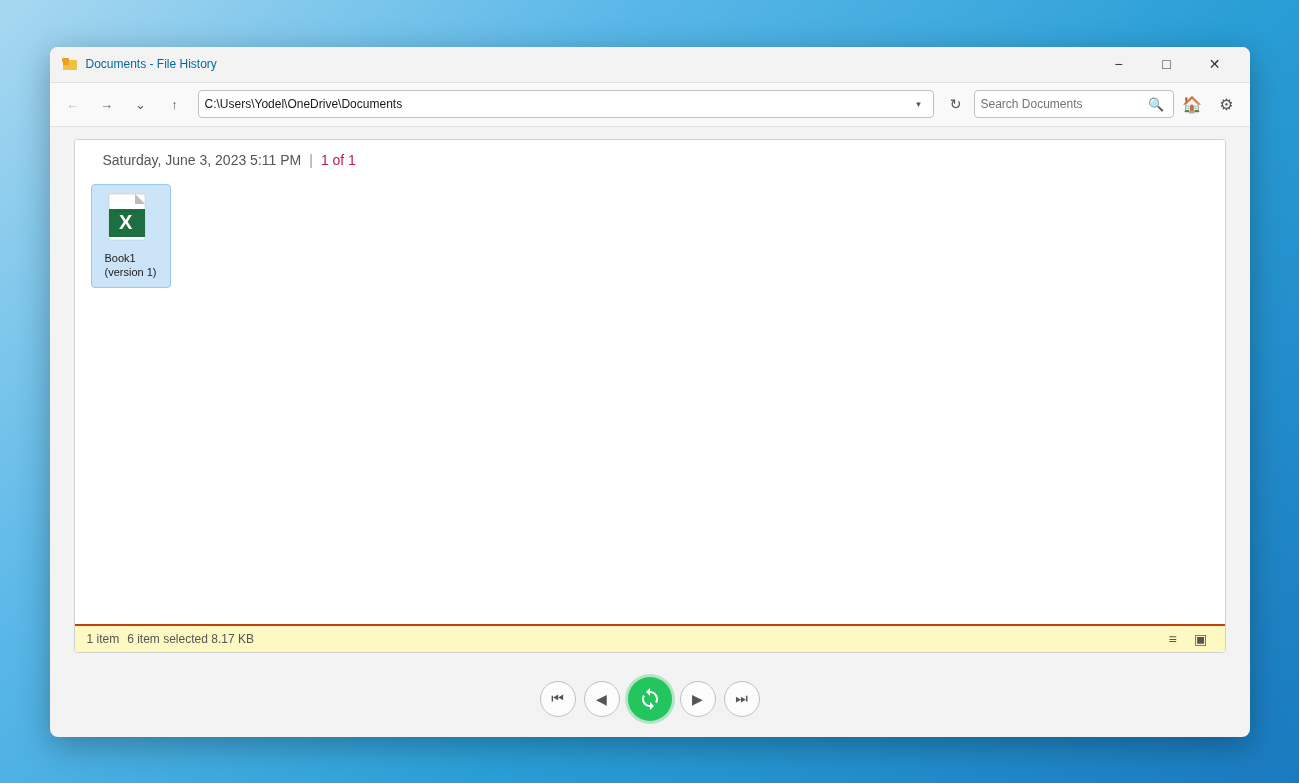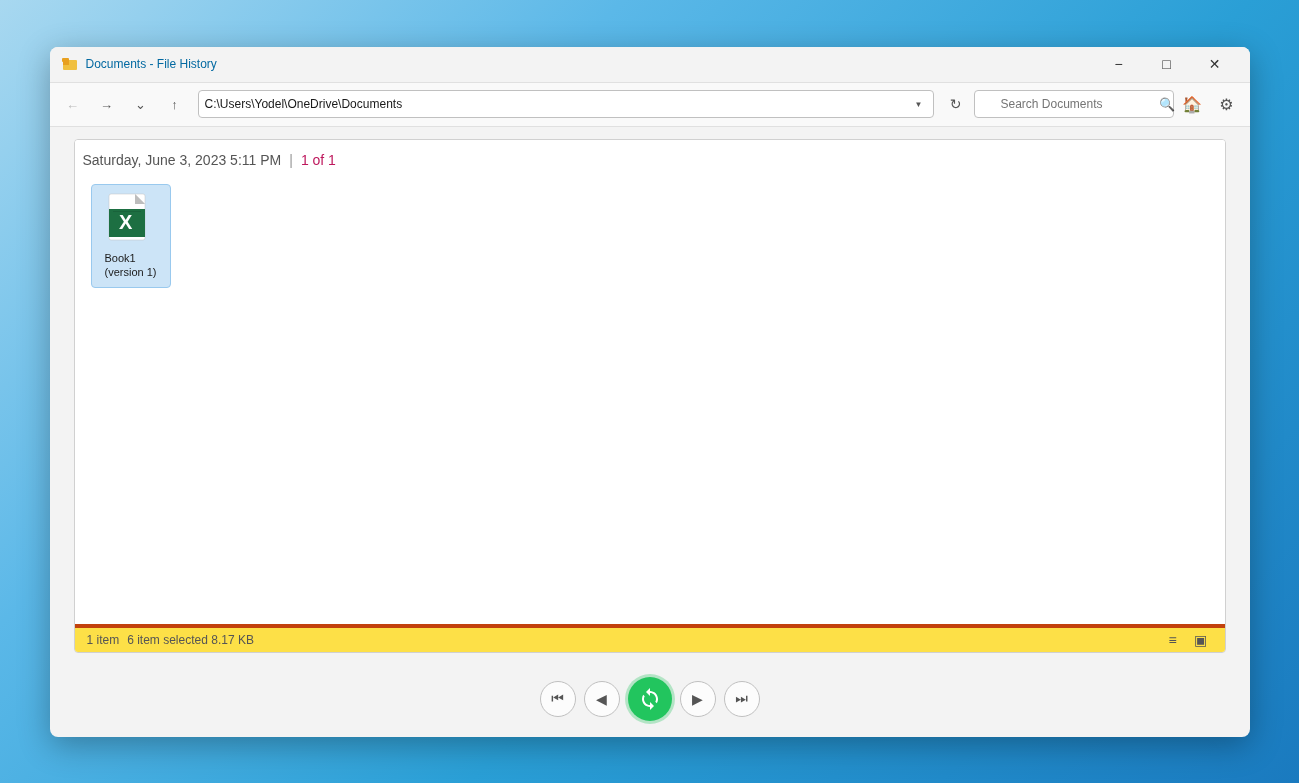"Search Documents" .search-input { margin-left: 20px -> none }
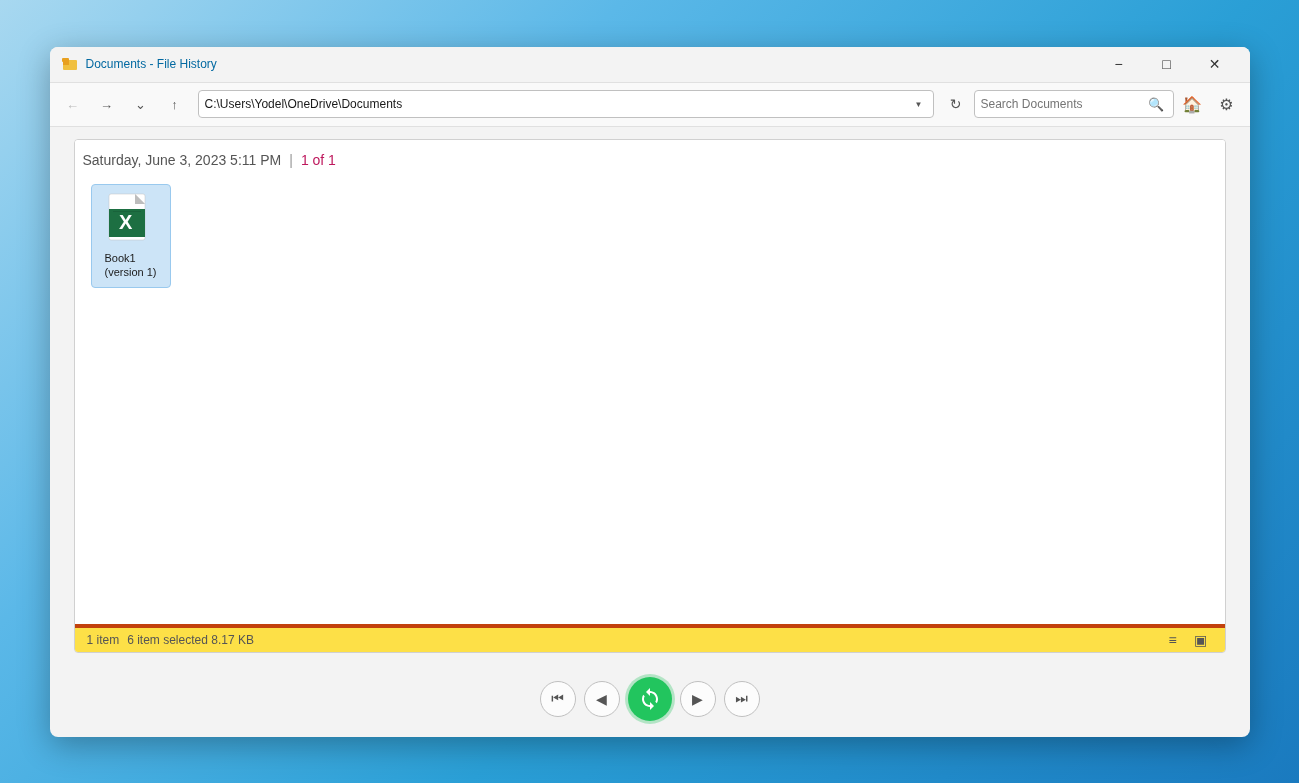"Saturday, June 3, 2023 5:11" .date-header { padding: 12px 16px 8px 8px -> 12px 16px 8px 28px }
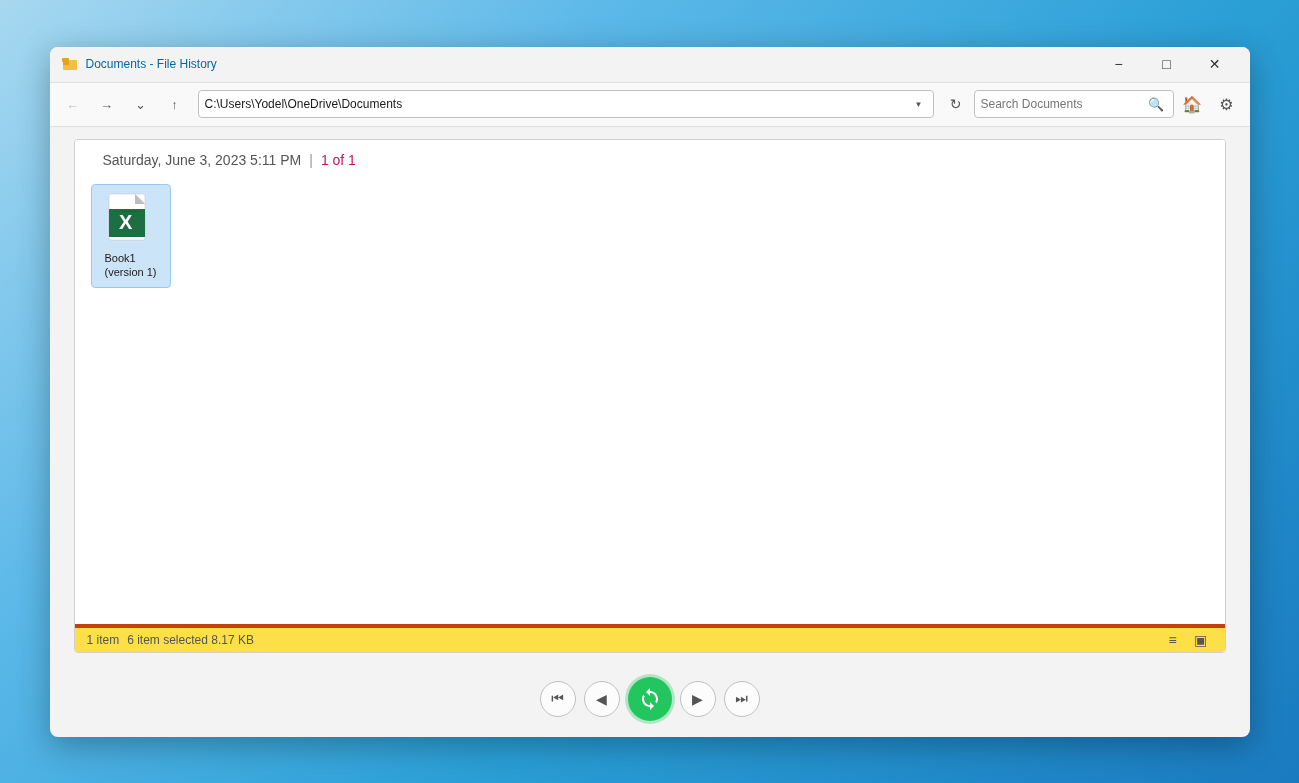"1 item" .status-bar { background: #fde047 -> #fef9c3; border-top: 4px solid #c2410c -> 2px solid #c2410c }
